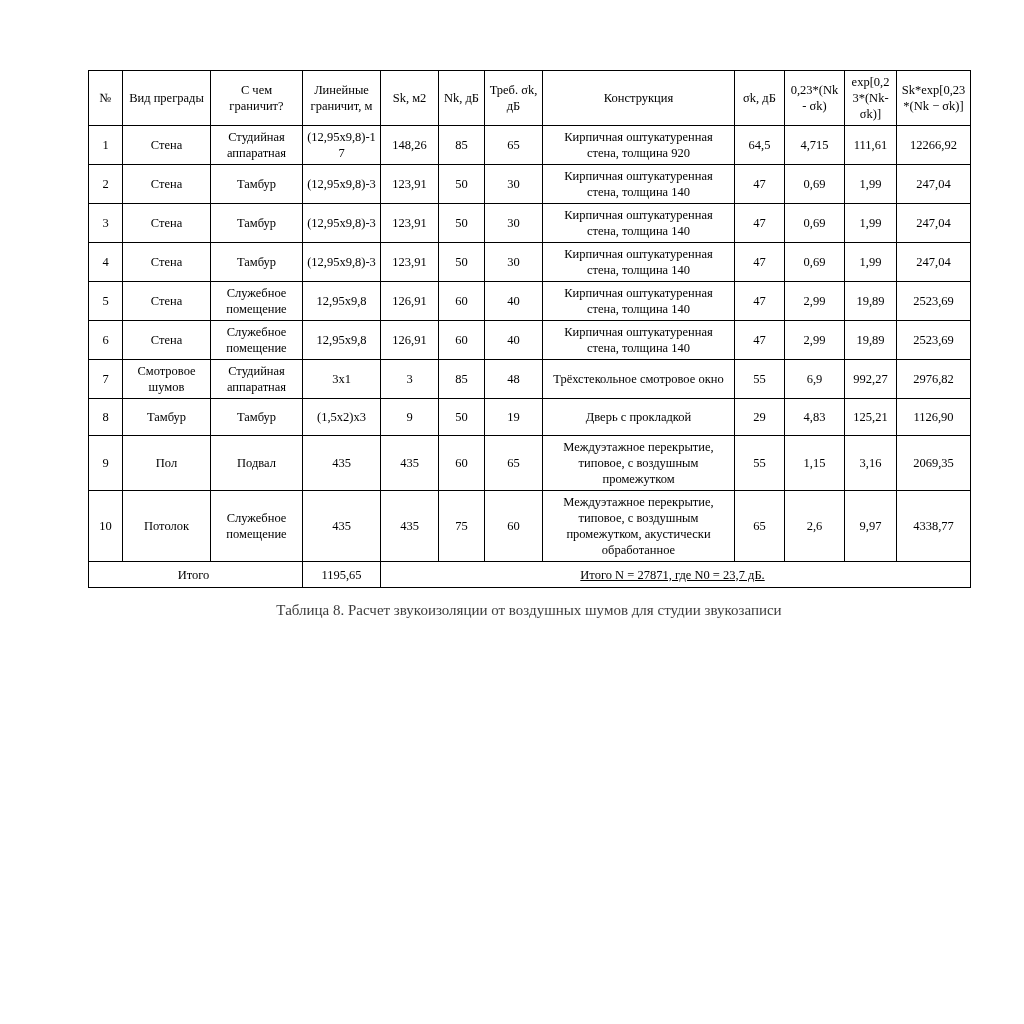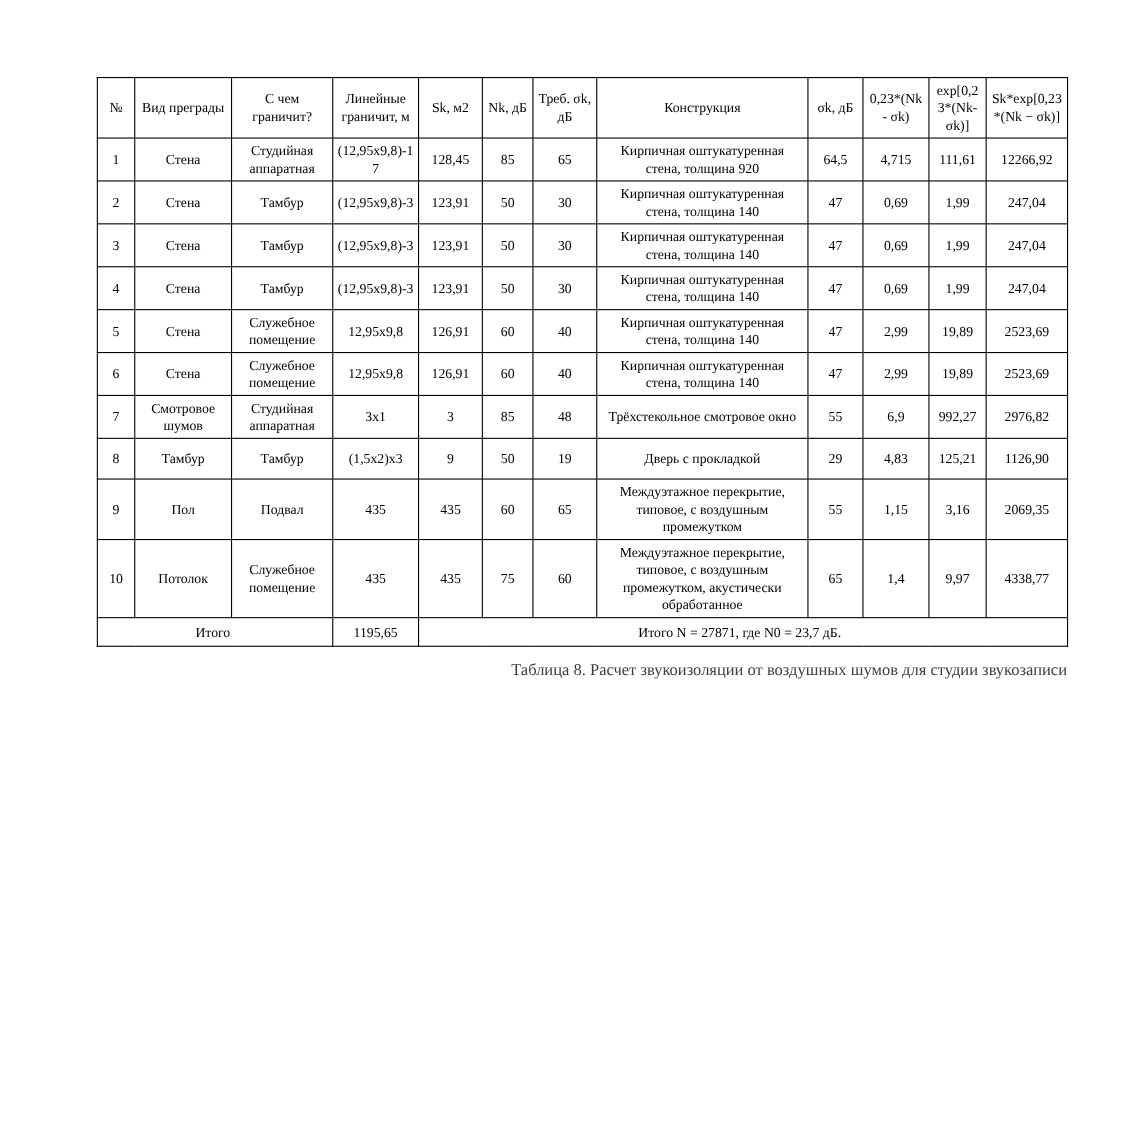"128,45" td { text: 128,45 -> 148,26 }
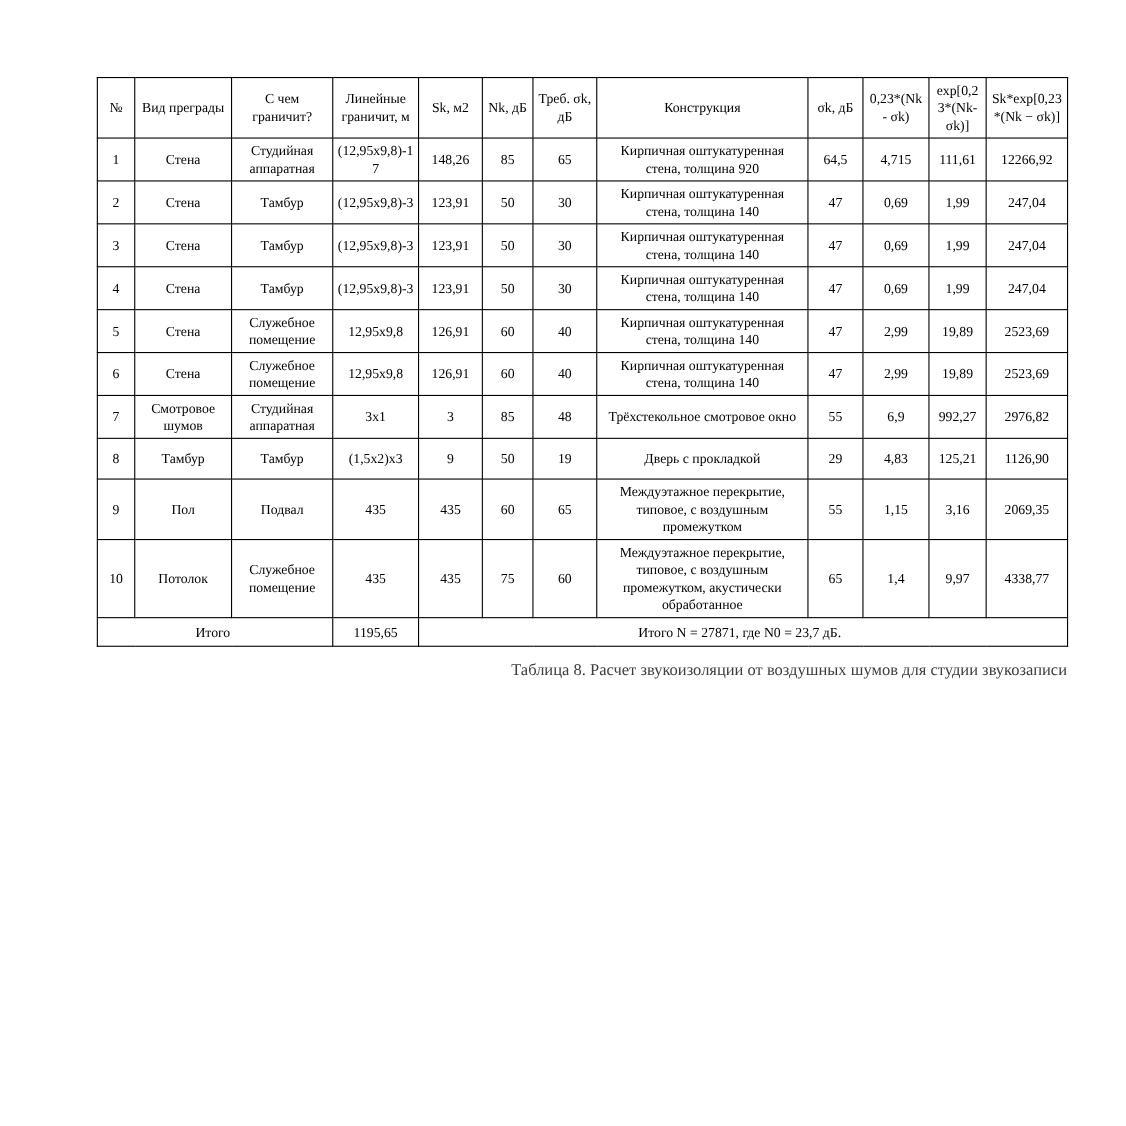"1,4" td { text: 1,4 -> 2,6 }
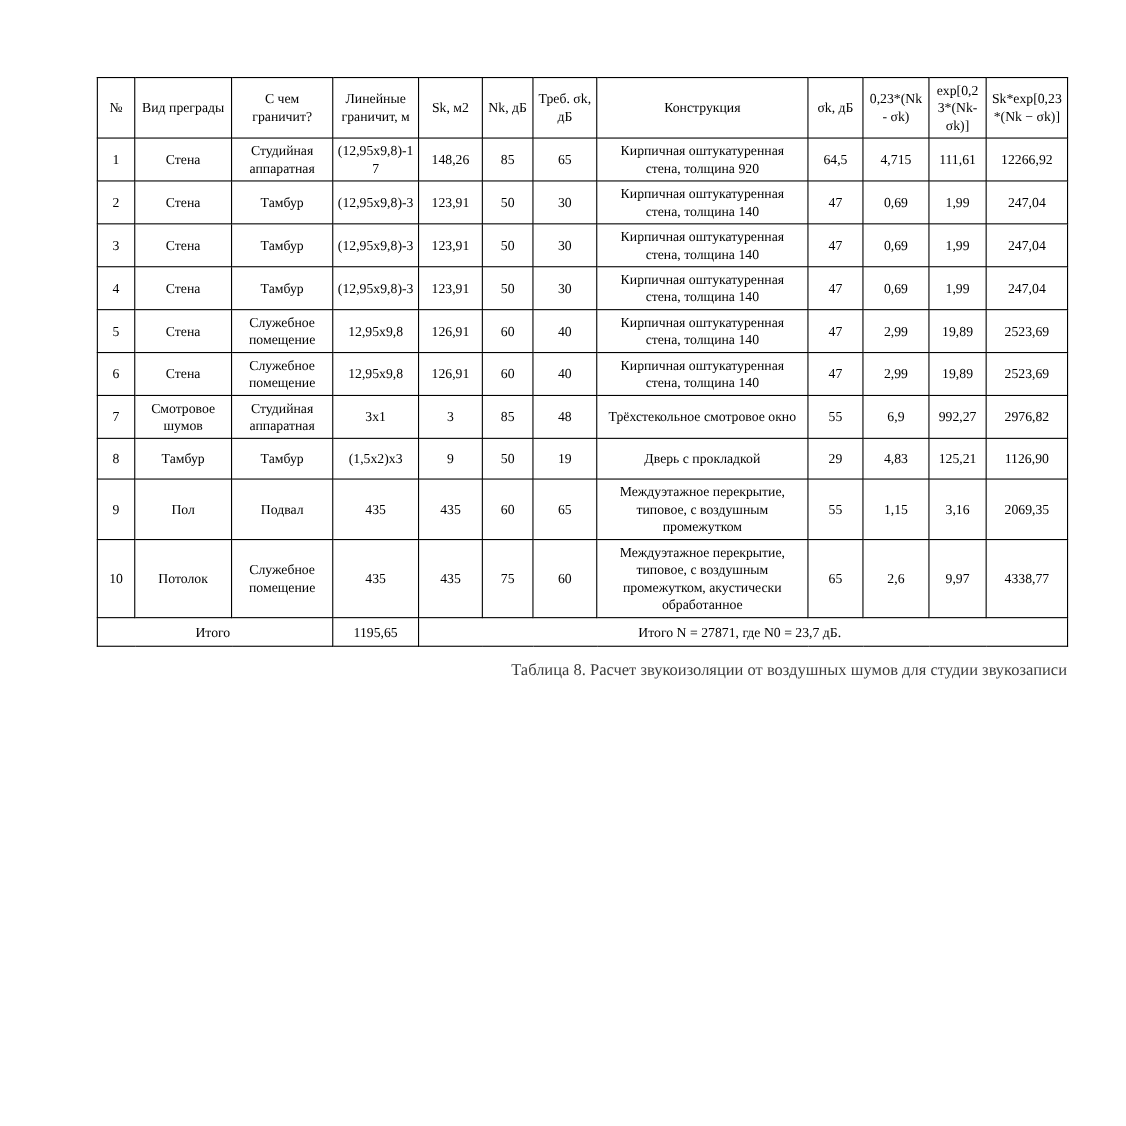"Итого N = 27871, где" .ftr-total { text-decoration: none -> underline }
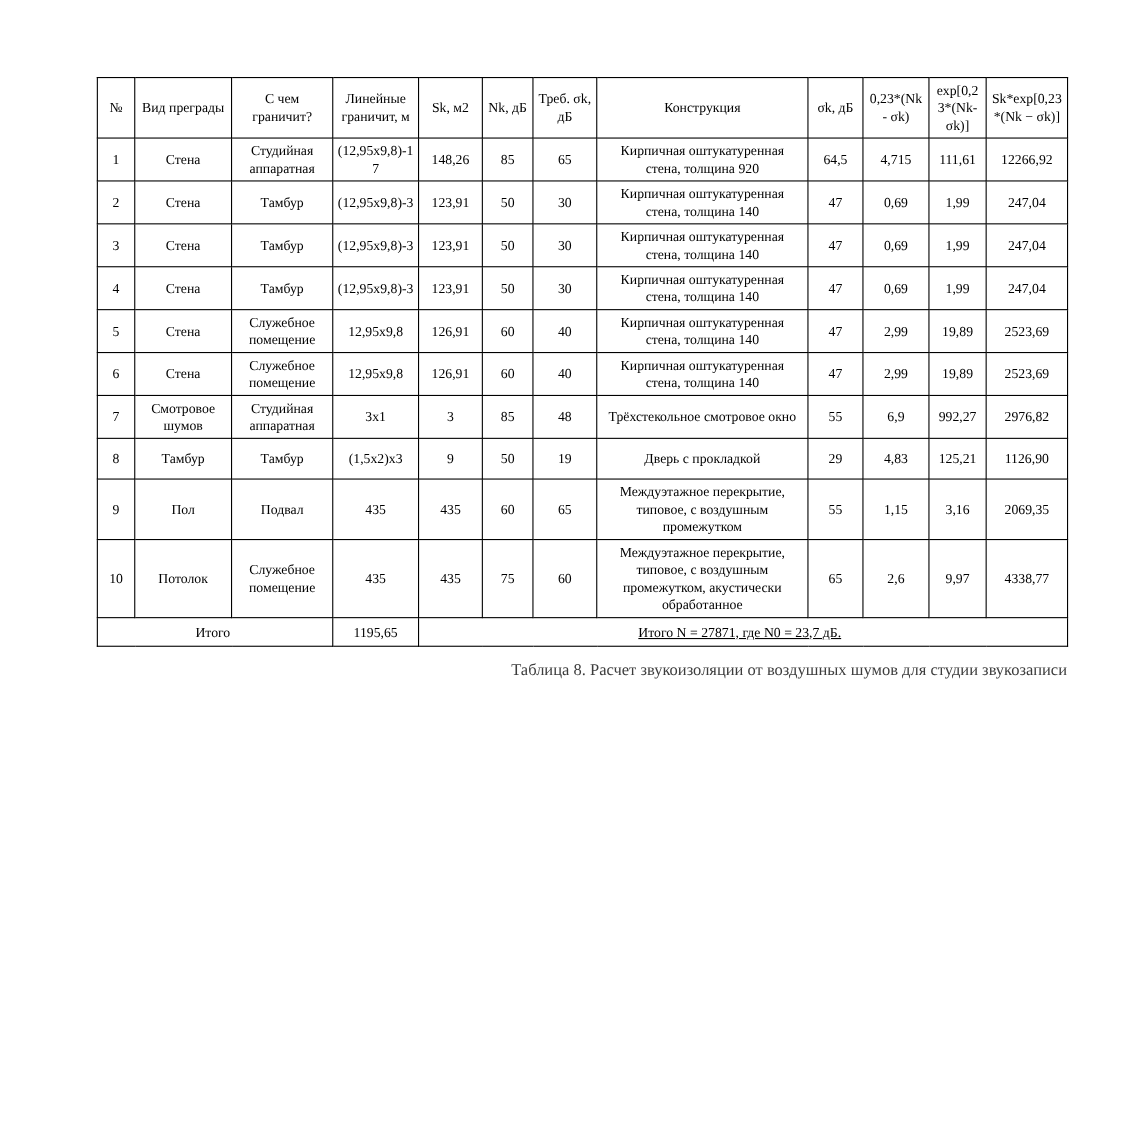"Таблица 8. Расчет звукоизоляции от" .caption { text-align: right -> center }
